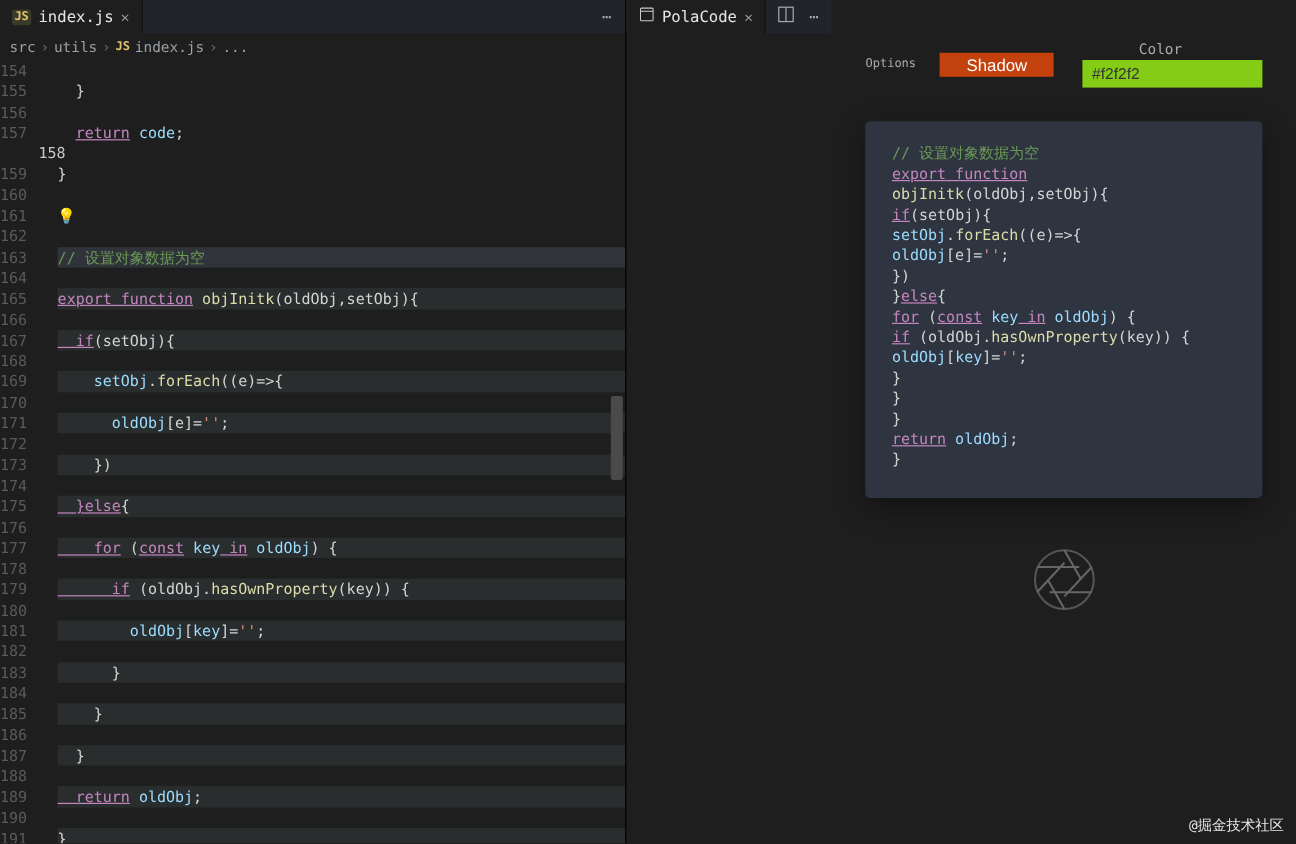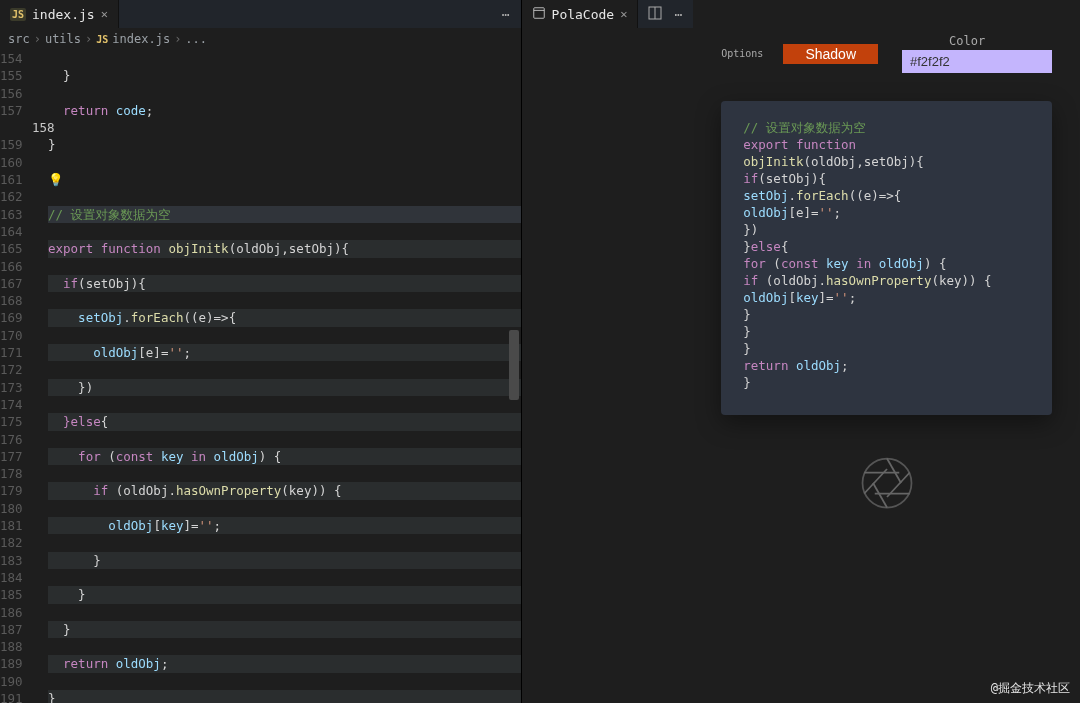"#f2f2f2" .color-input { background: #c4b5fd -> #84cc16 }
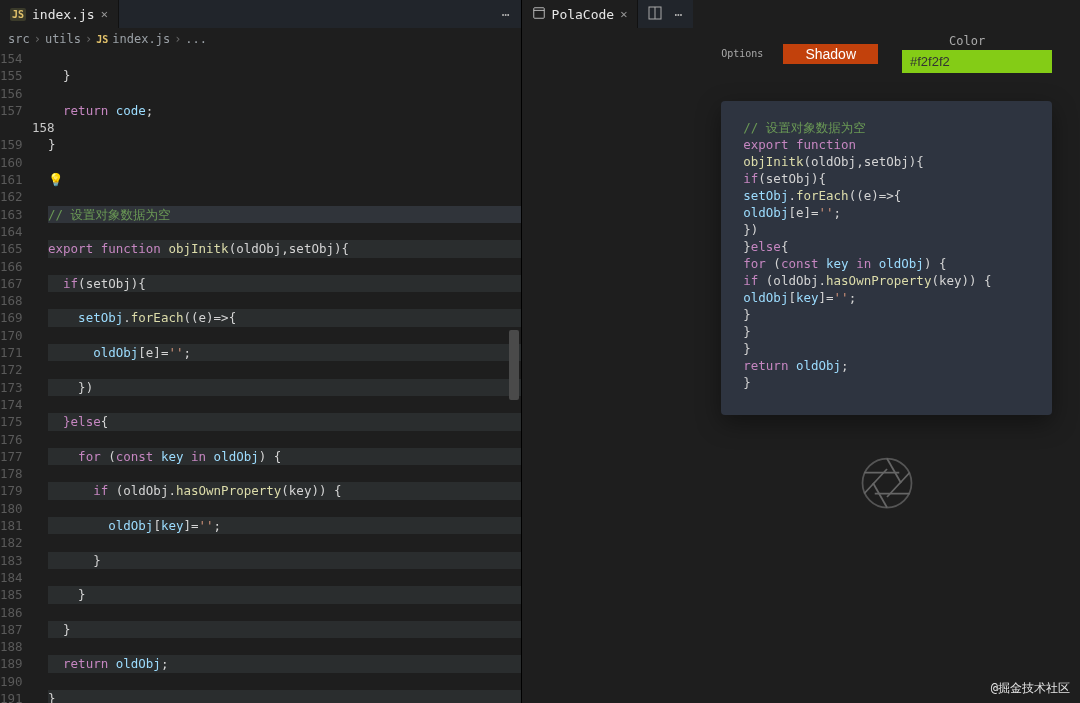"return" .kw { text-decoration: none -> underline }
